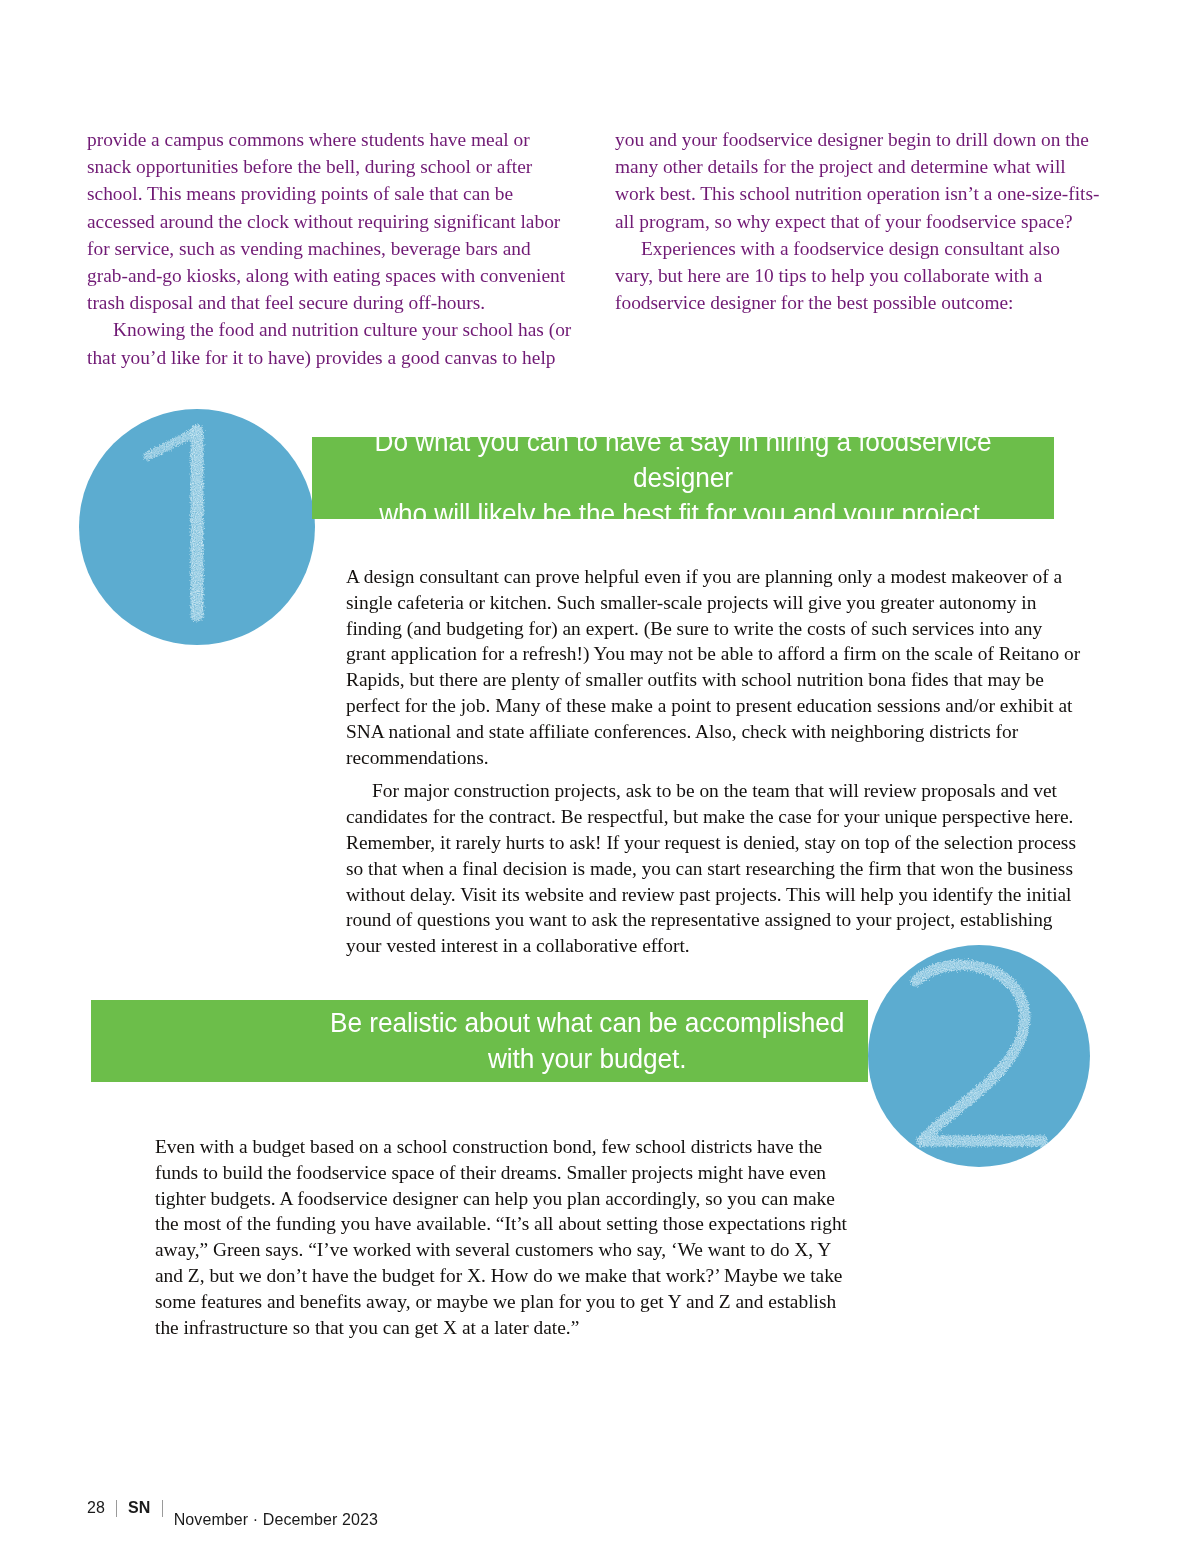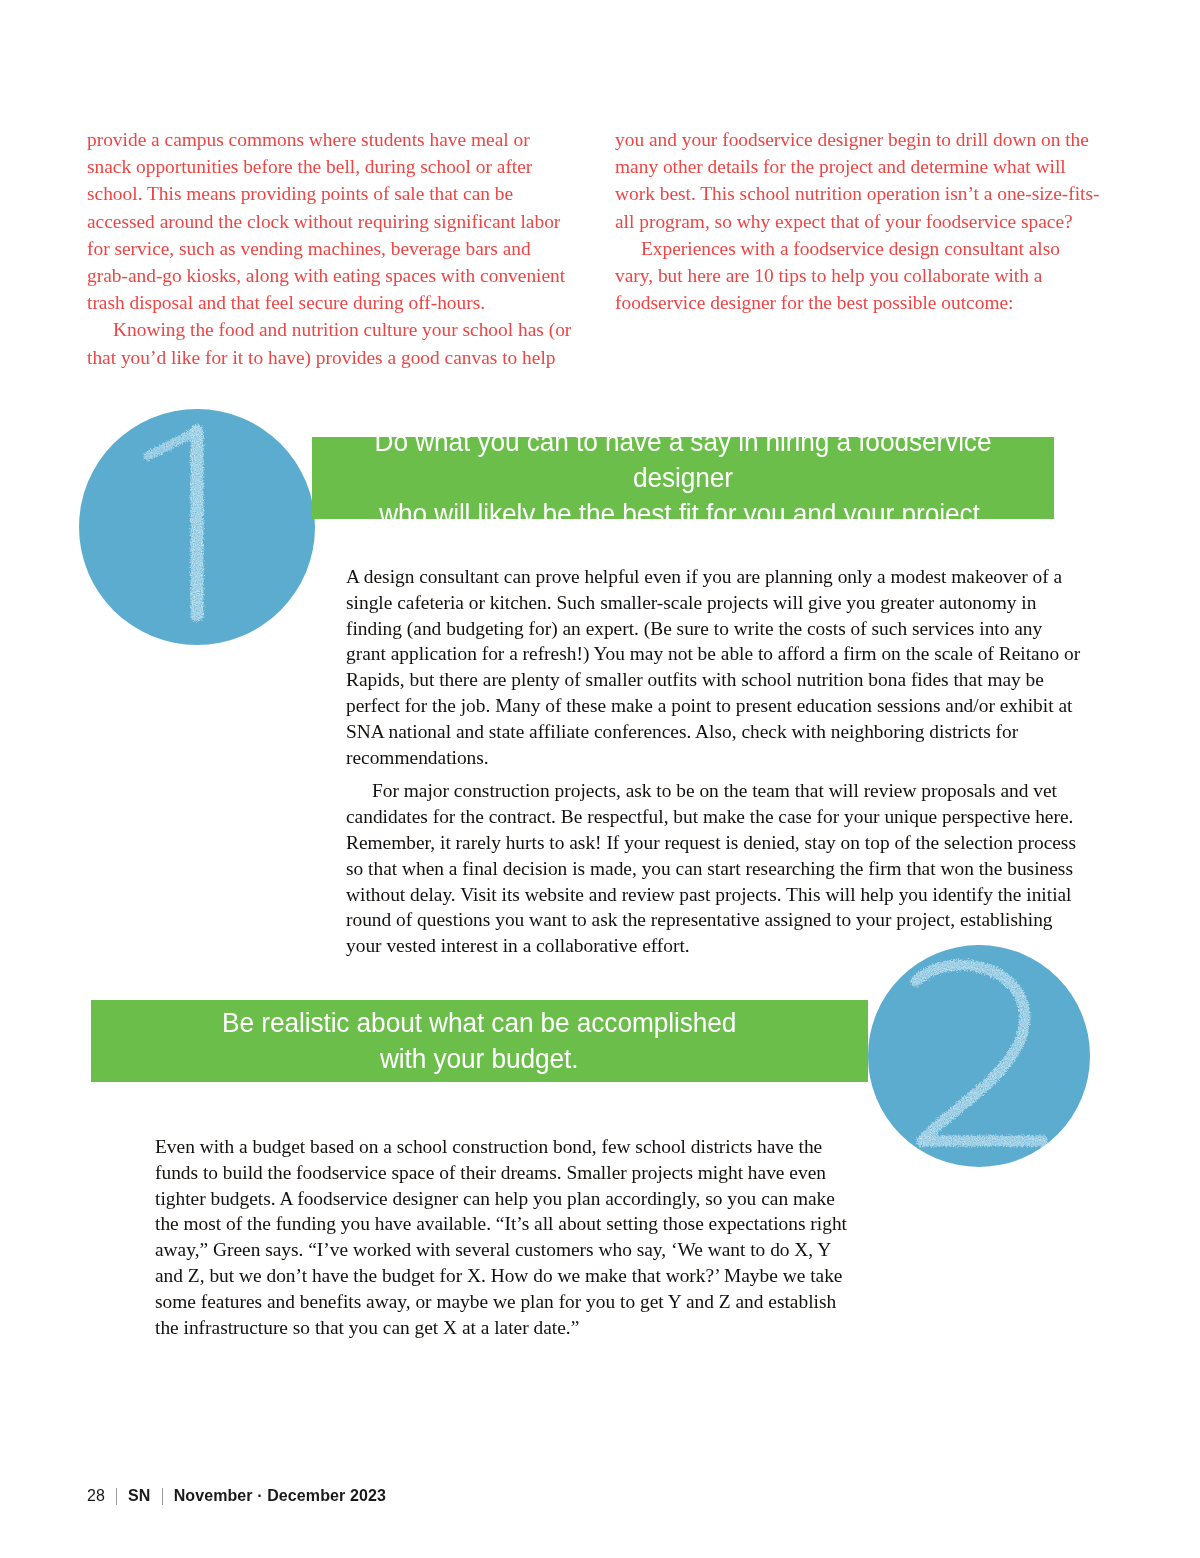"provide a campus commons where" .intro-col { color: #ef4444 -> #701a75 }
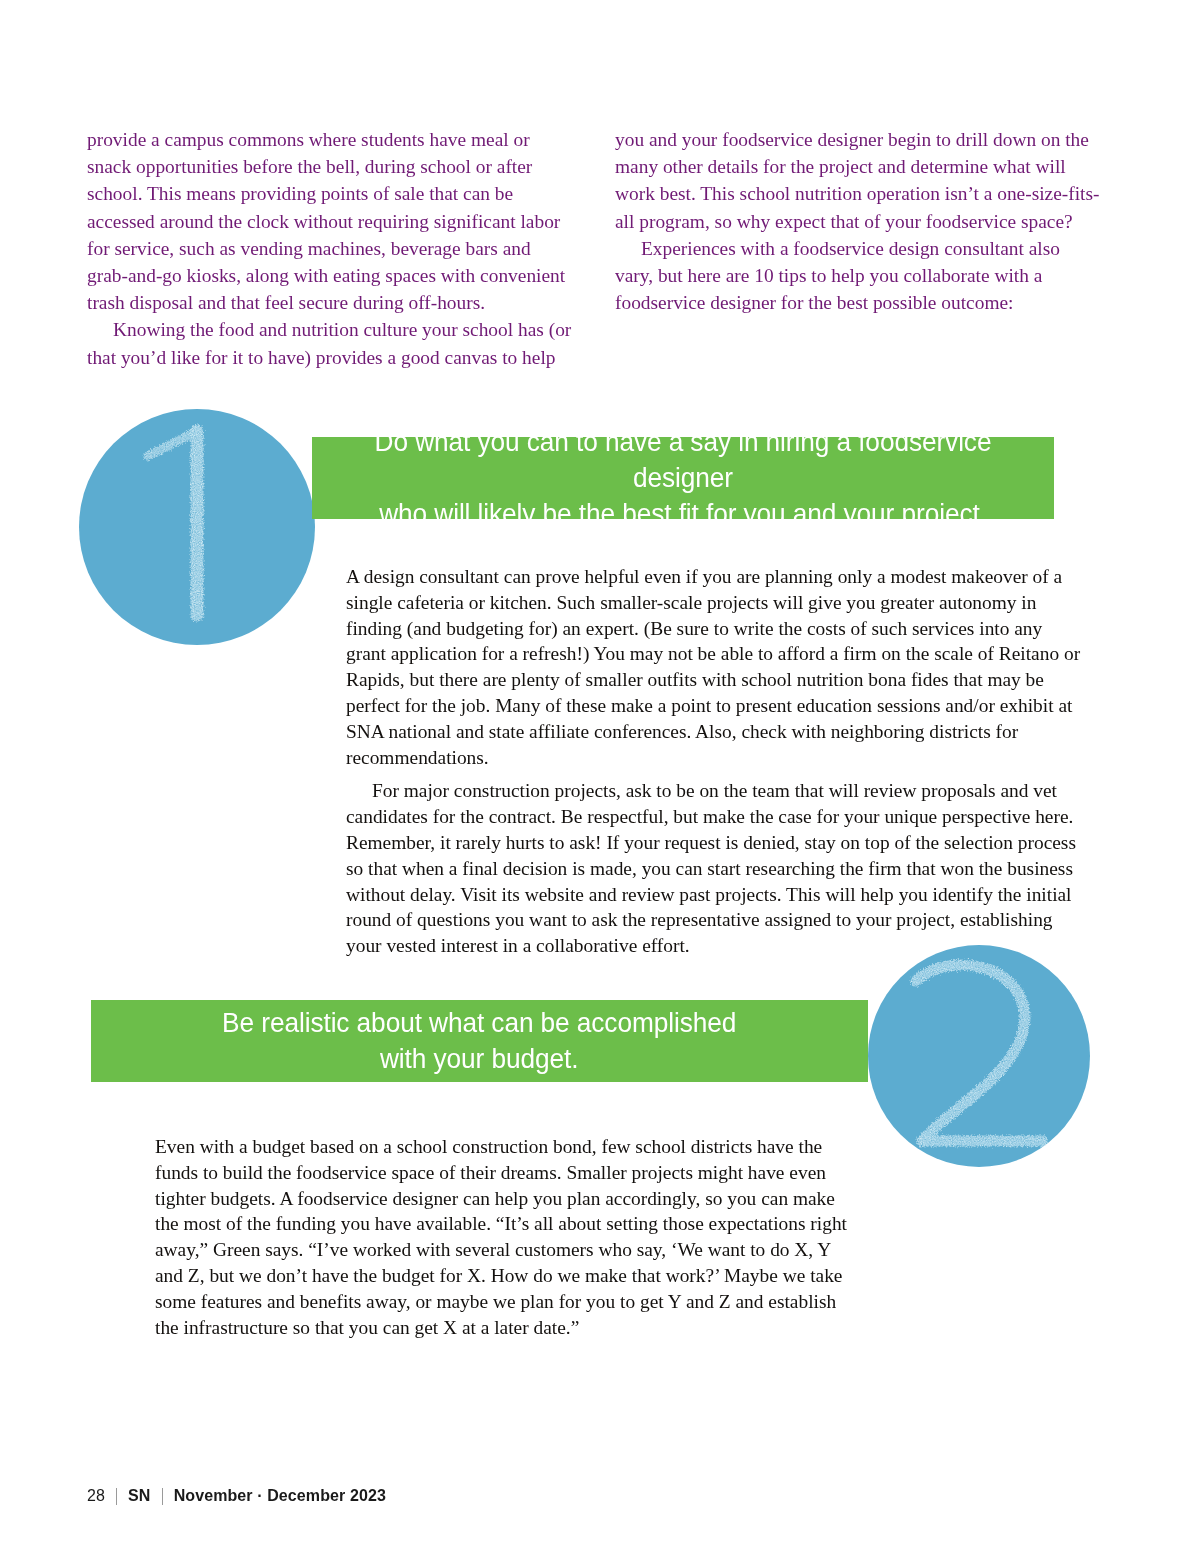"Be realistic about what can" #banner-two { justify-content: none -> flex-end }
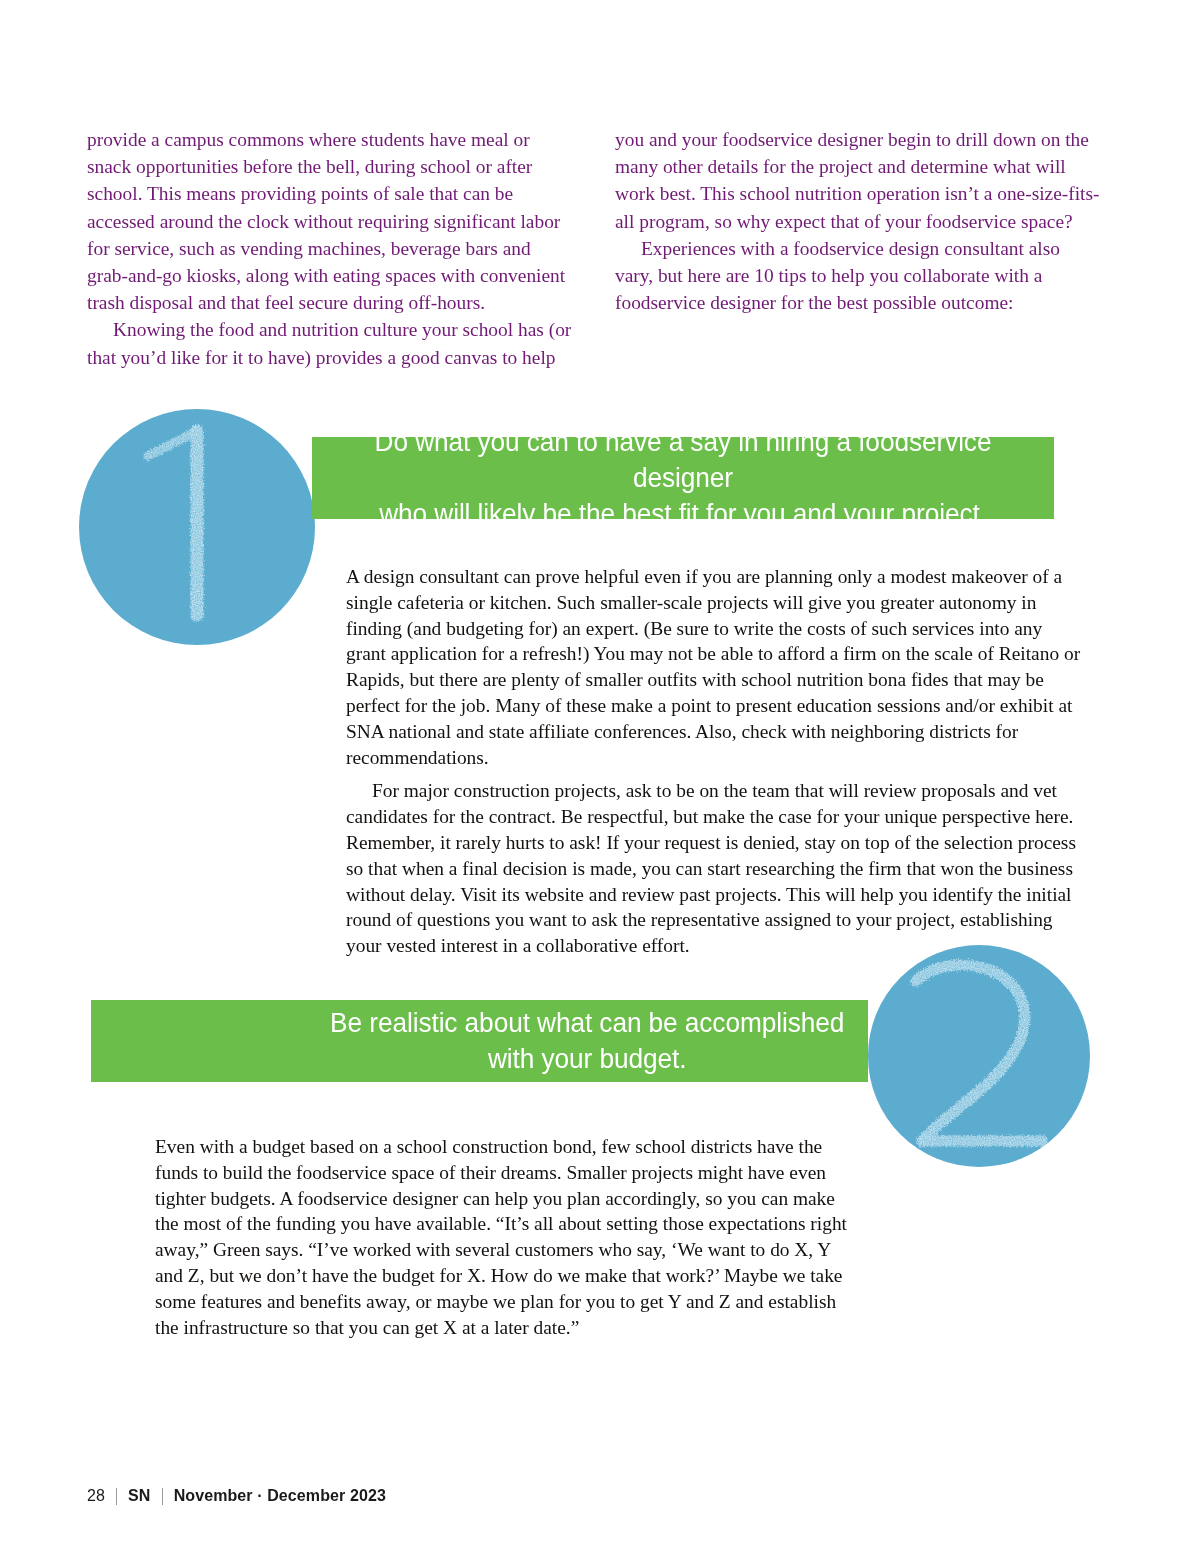"November · December 2023" .footer .issue { font-weight: 700 -> 400; margin-top: none -> 24px }
